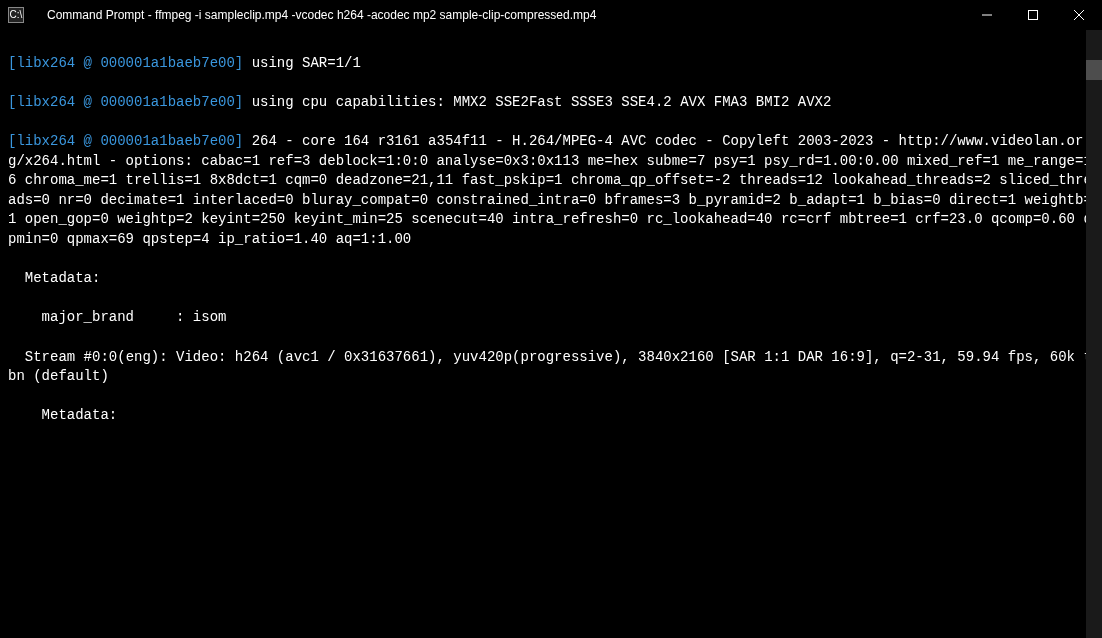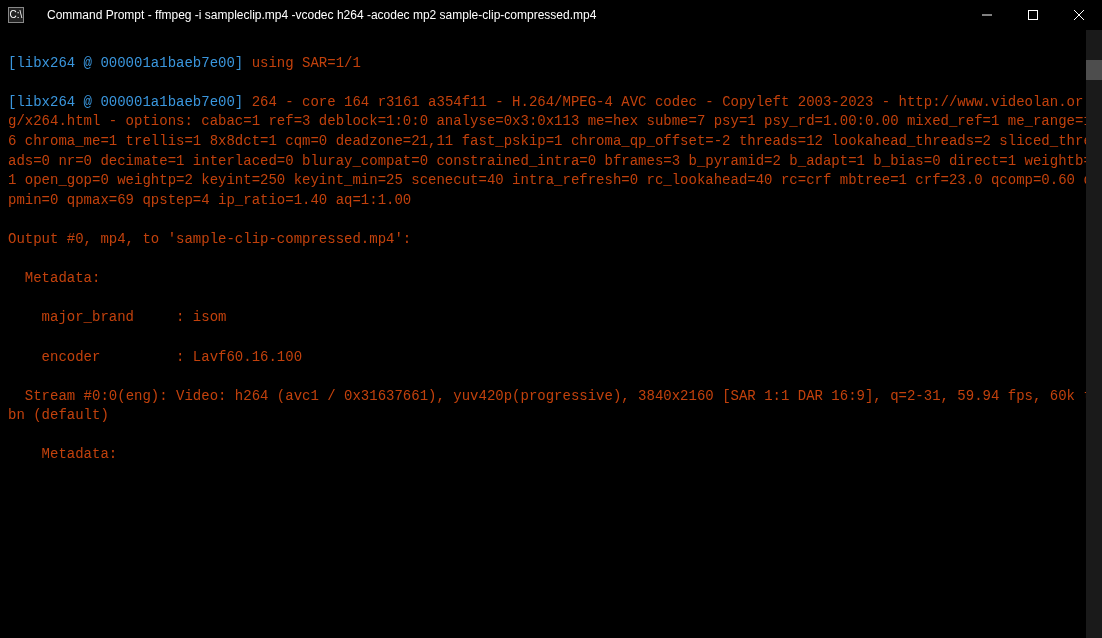"using SAR=1/1" .white { color: #c2410c -> #ffffff }
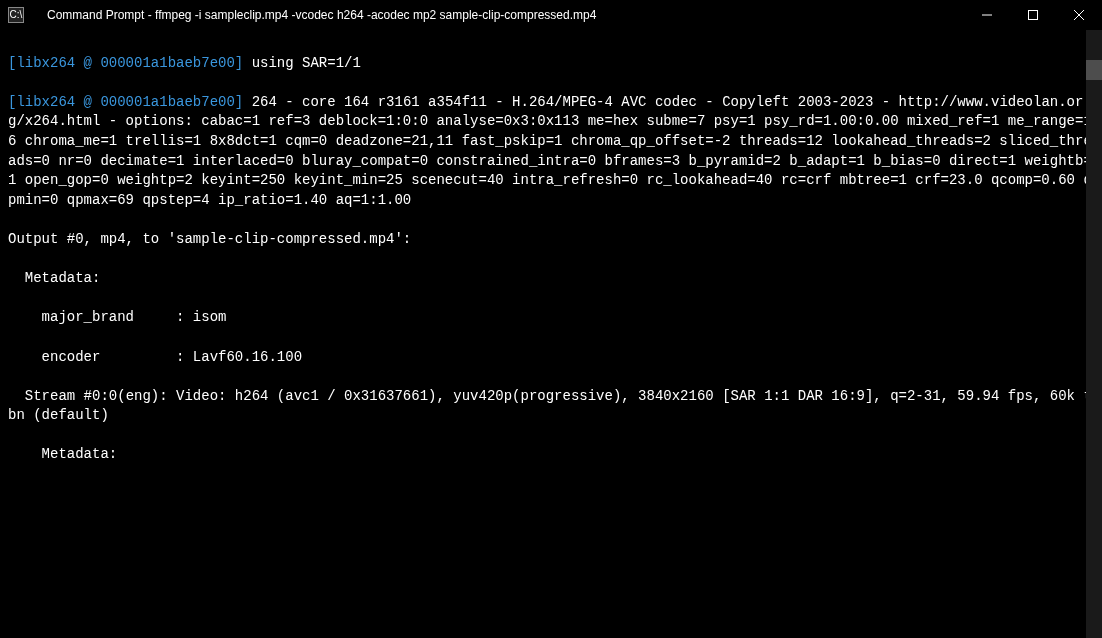"[libx264 @ 000001a1baeb7e00] using cpu" span.line { html: none -> <span><span>[</span><span>libx264 @ 000001a1baeb7e00</span><span>] </span><span>using cpu capabilities: MMX2 SSE2Fast SSSE3 SSE4.2 AVX FMA3 BMI2 AVX2</span></span> }
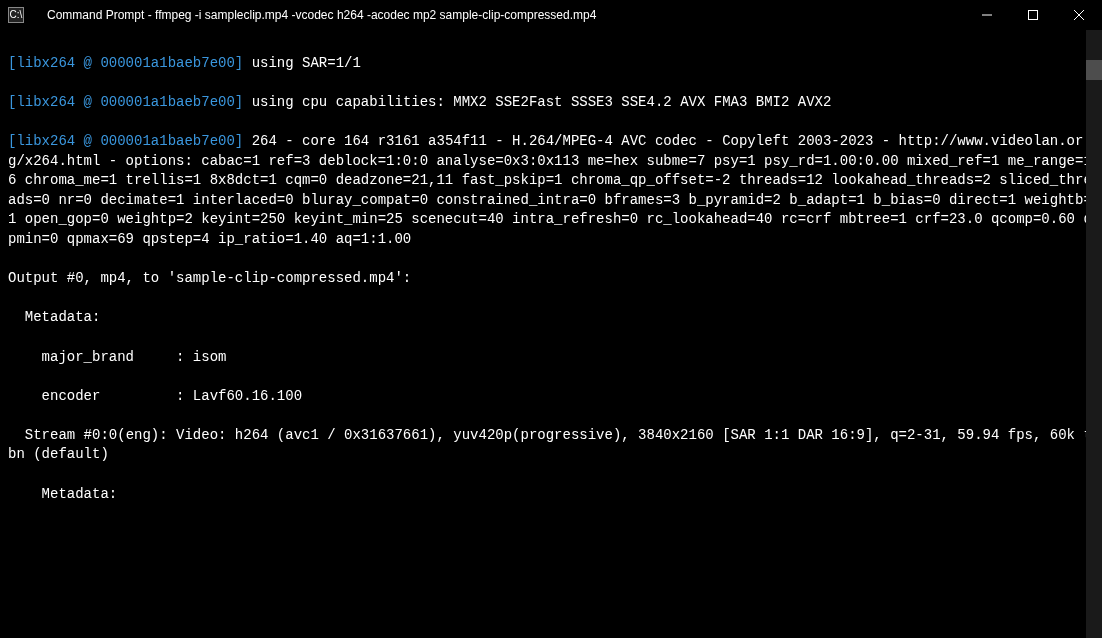"Output #0, mp4, to" span.line { html: <span>Output #0, mp4, to 'sample-clip-compressed.mp4':</span> -> none }
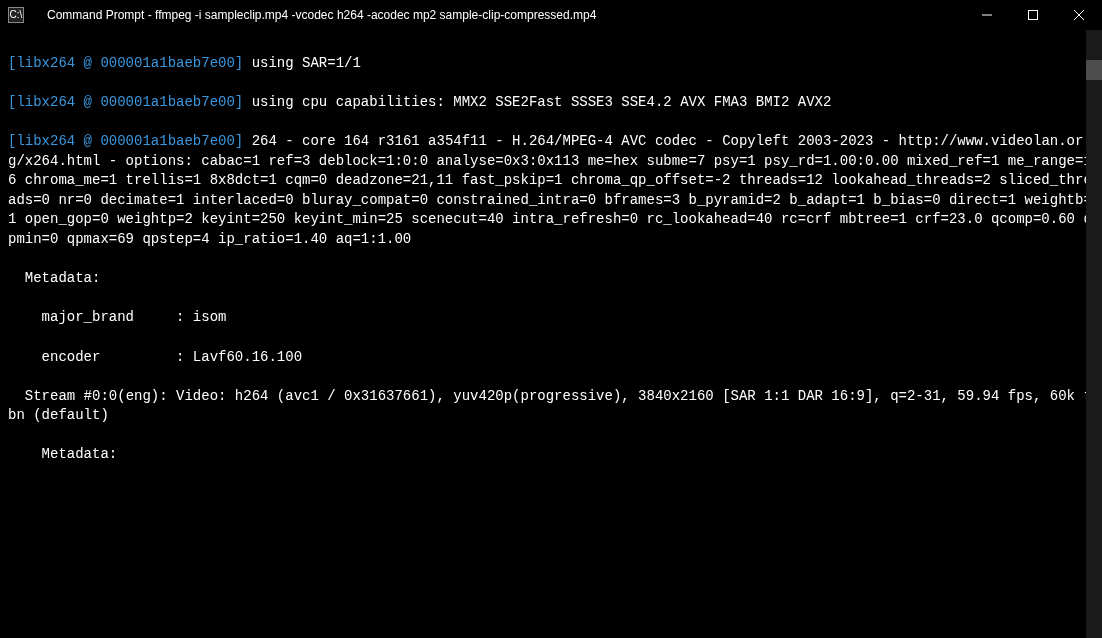"encoder : Lavf60.16.100" span.line { html: <span> encoder : Lavf60.16.100</span> -> none }
